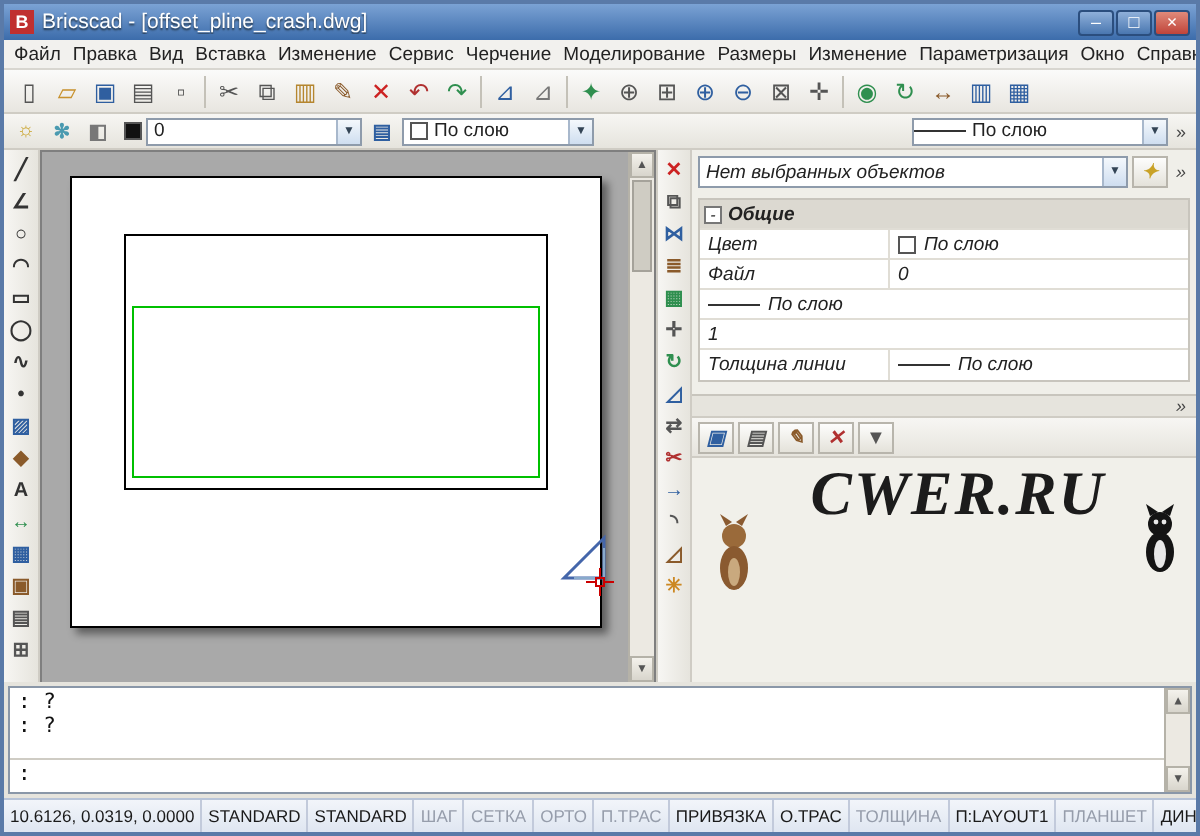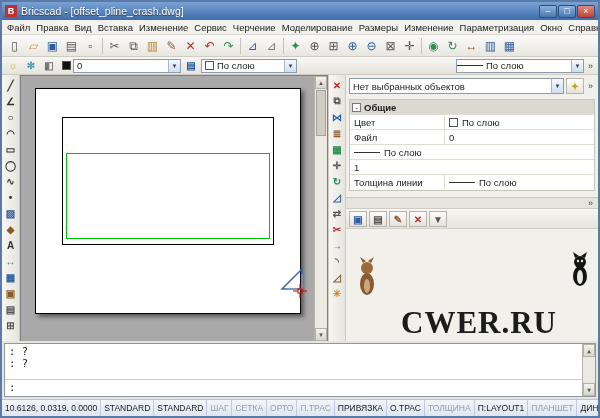"Нет выбранных объектов" .panels { font-style: none -> italic }
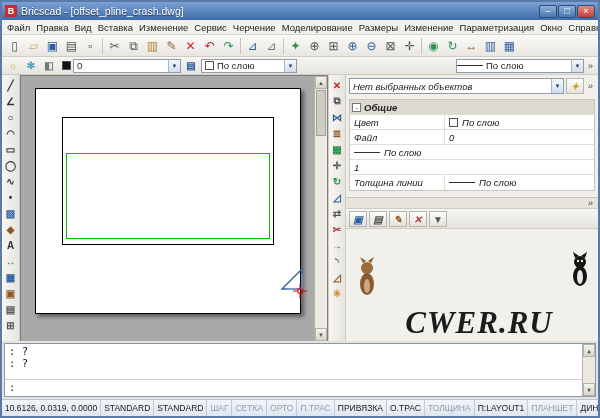"CWER.RU" .watermark { align-items: flex-end -> flex-start }
